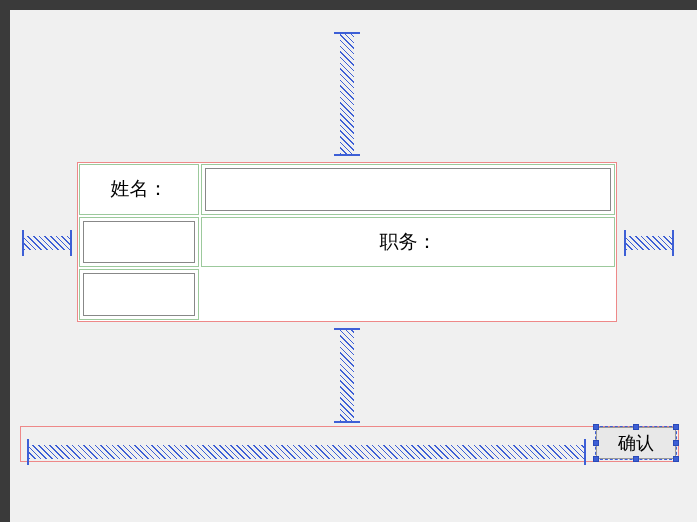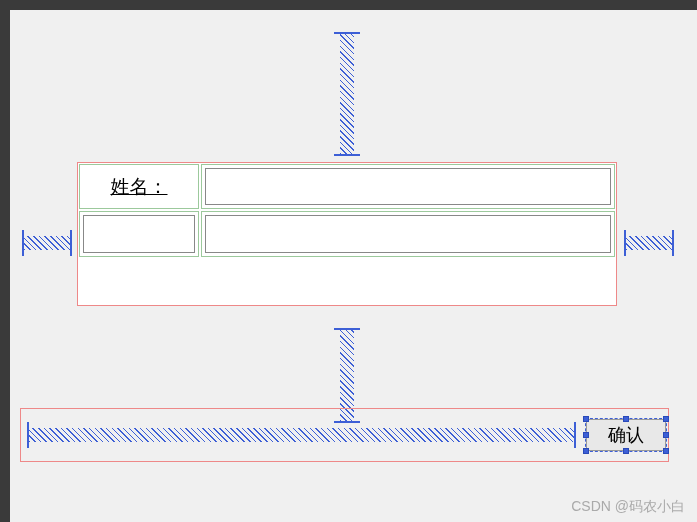"姓名：" .form-container { height: 144px -> 160px; text-decoration: underline -> none }
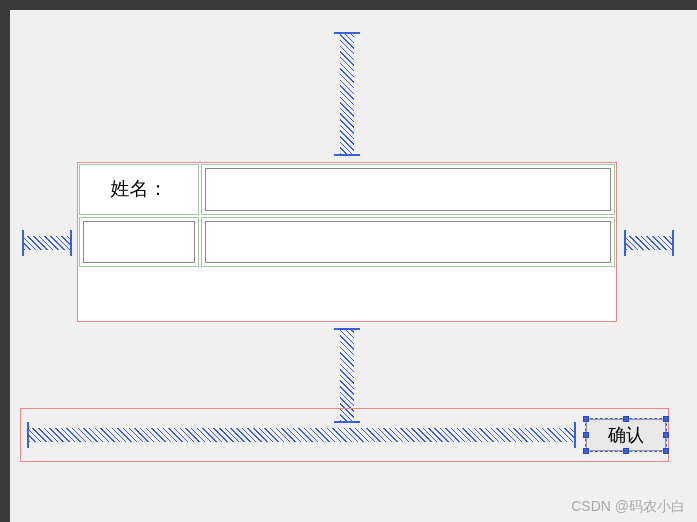"职务：" div.cell { html: none -> <div> <span>职务：</span> </div> }
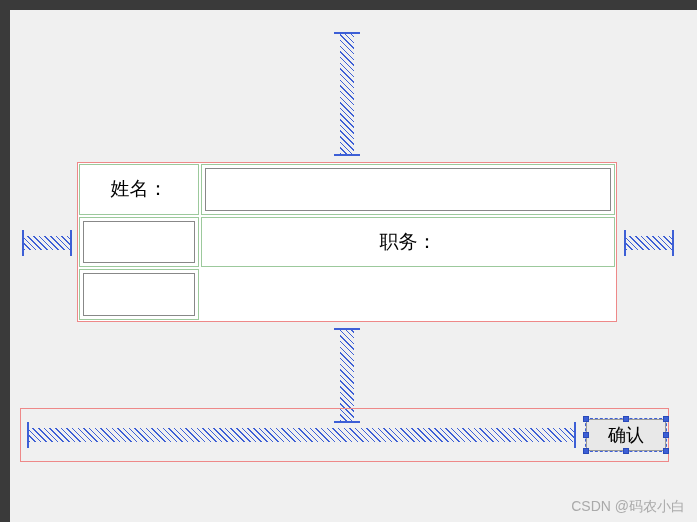"确认" .bottom-row { align-items: center -> flex-end; height: 54px -> 36px; right: 28px -> 18px }
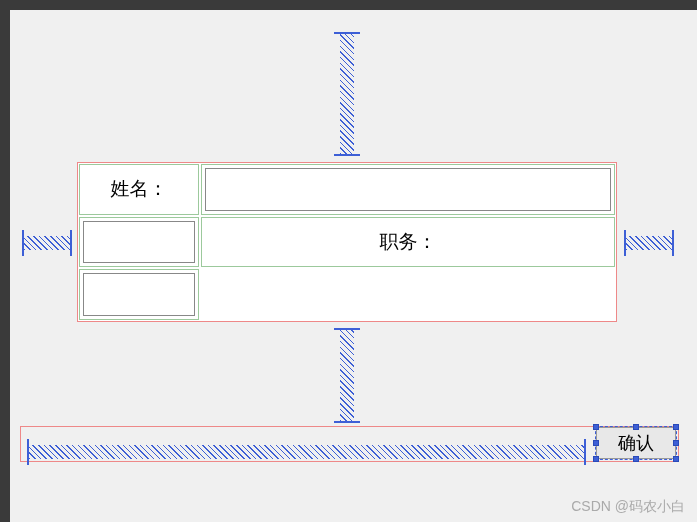"CSDN @码农小白" div.watermark { html: <div>CSDN @码农小白</div> -> none }
